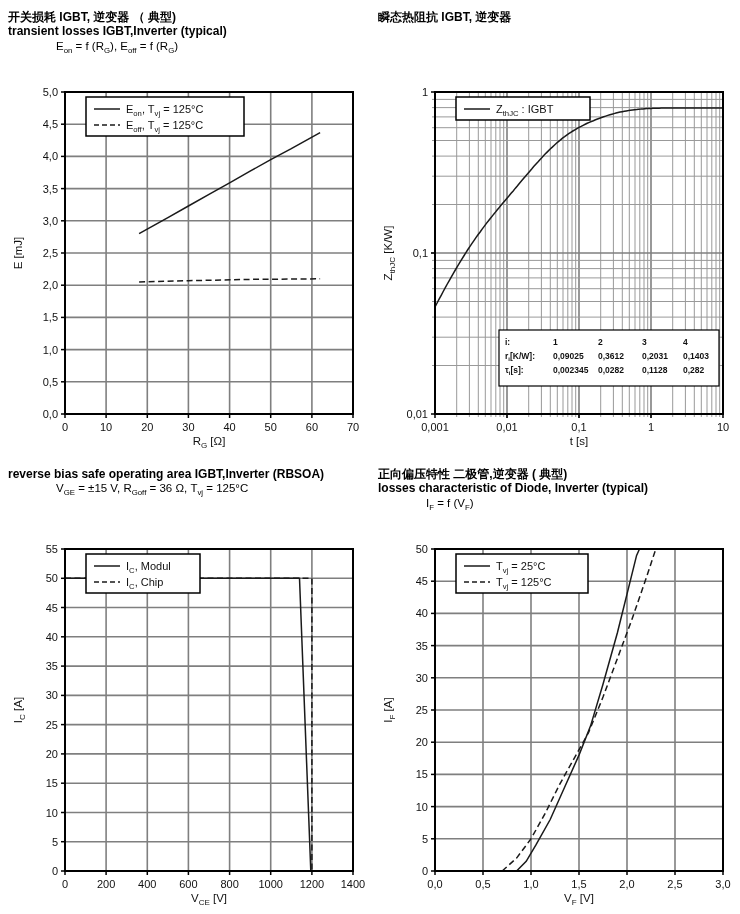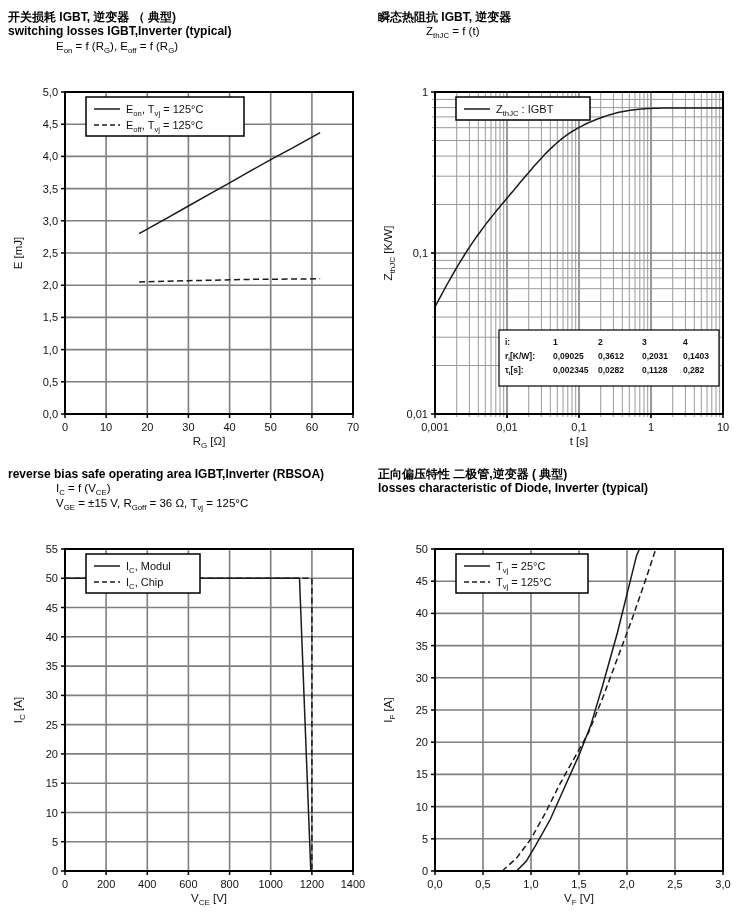"switching losses IGBT,Inverter (typical)" div.hdr-en { text: switching -> transient }
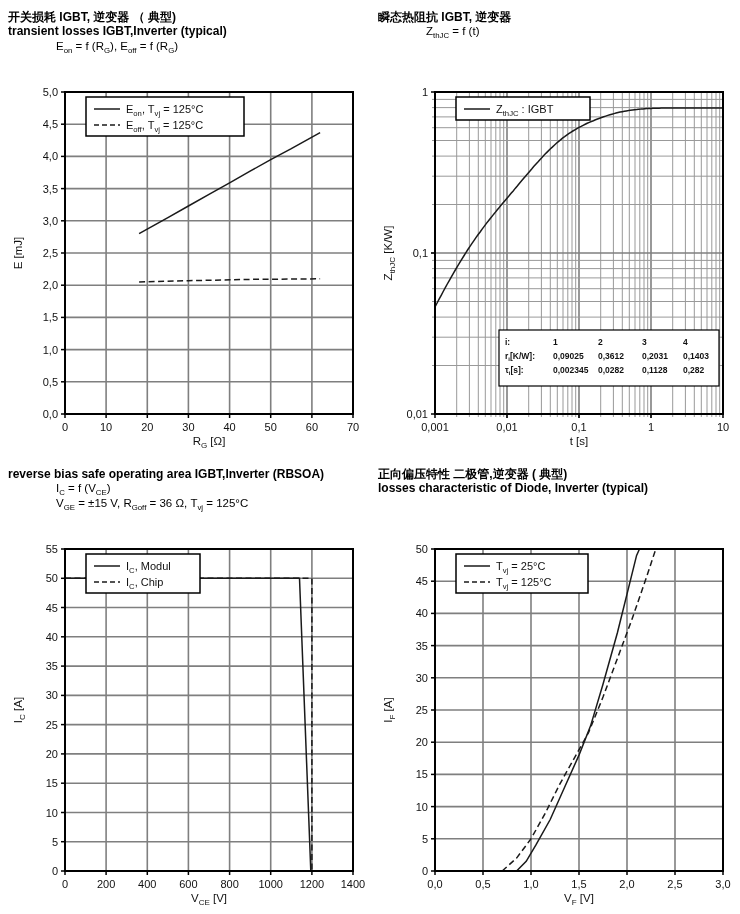"ZthJC = f (t)" div.hdr-line { html: <div>Z<sub>thJC</sub> = f (t)</div> -> none }
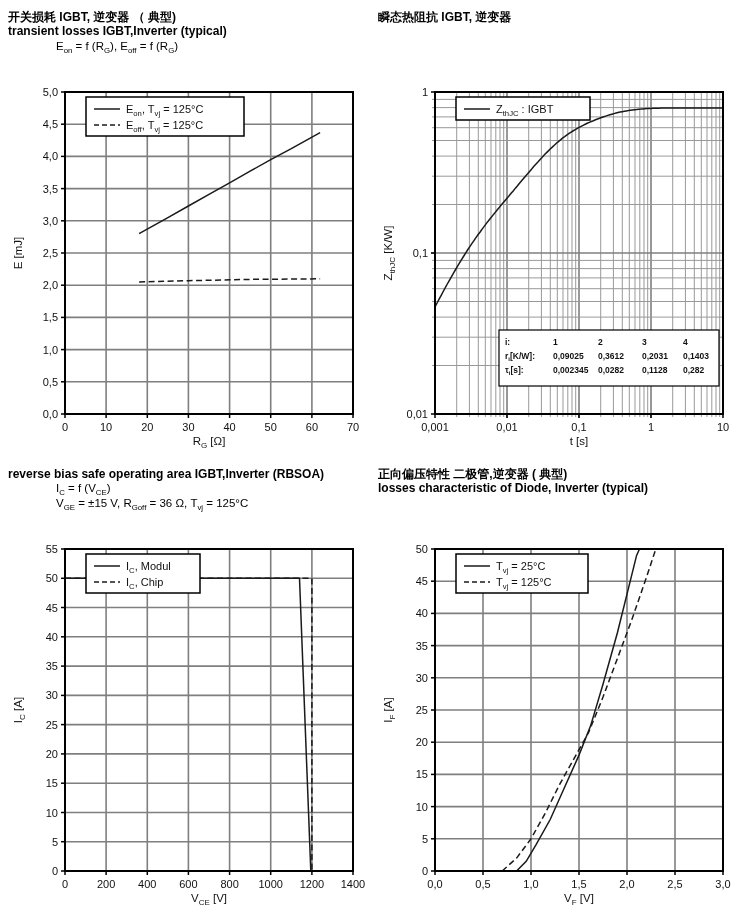"IC = f (VCE)" div.hdr-line { html: <div>I<sub>C</sub> = f (V<sub>CE</sub>)</div> -> none }
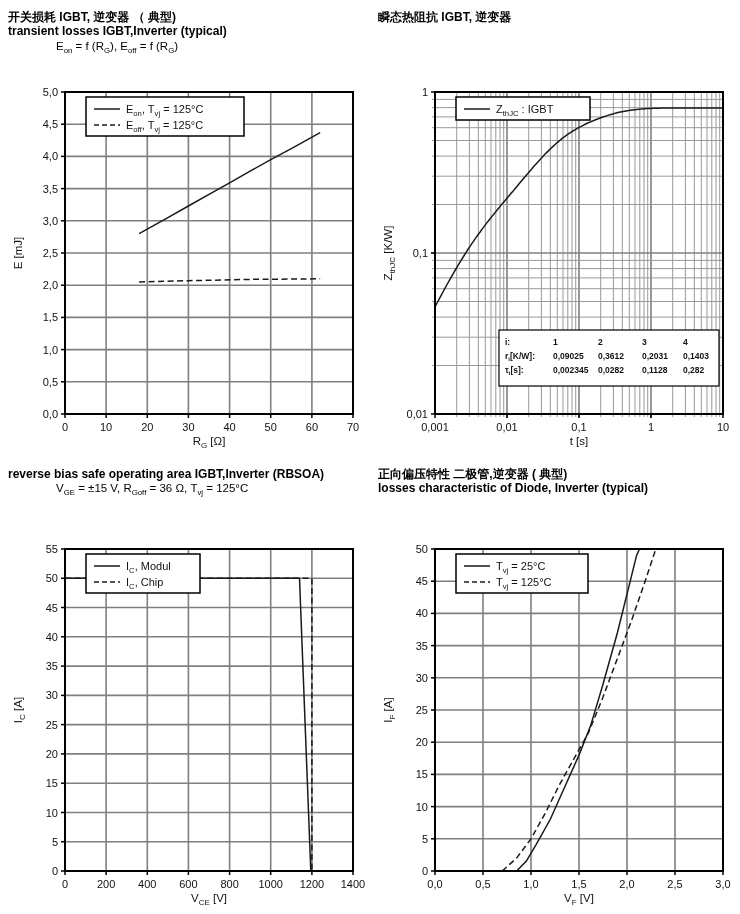"IF = f (VF)" div.hdr-line { html: none -> <div>I<sub>F</sub> = f (V<sub>F</sub>)</div> }
